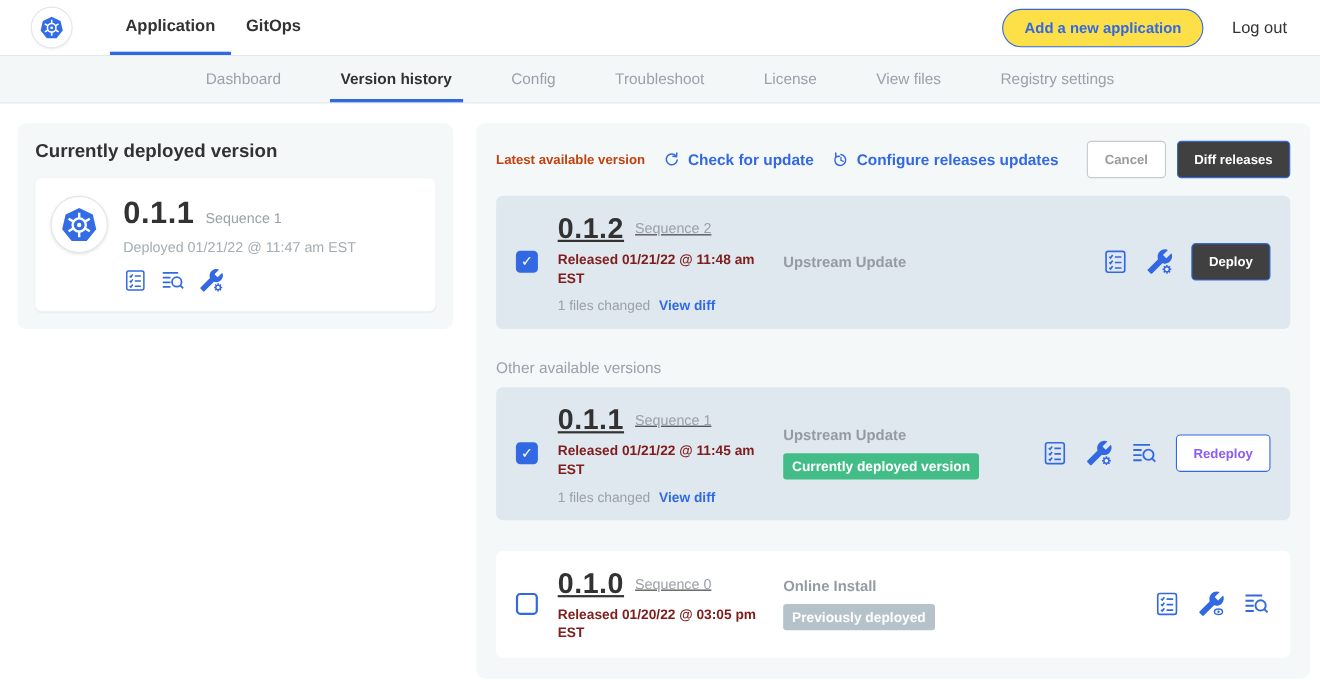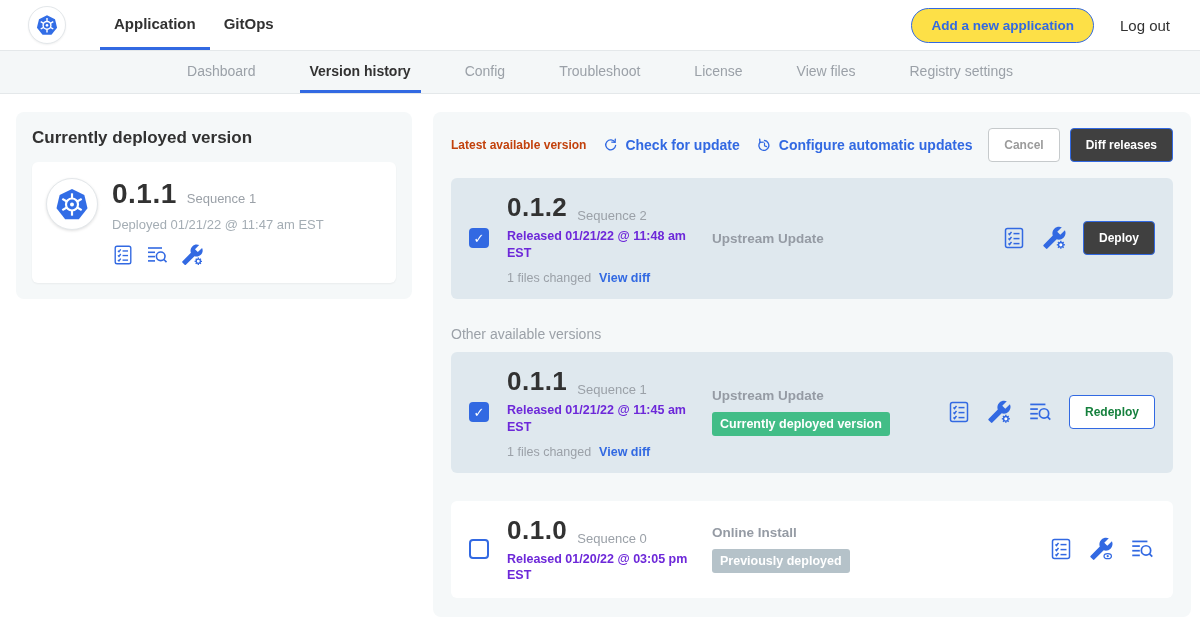"Configure automatic updates" span { text: automatic -> releases }
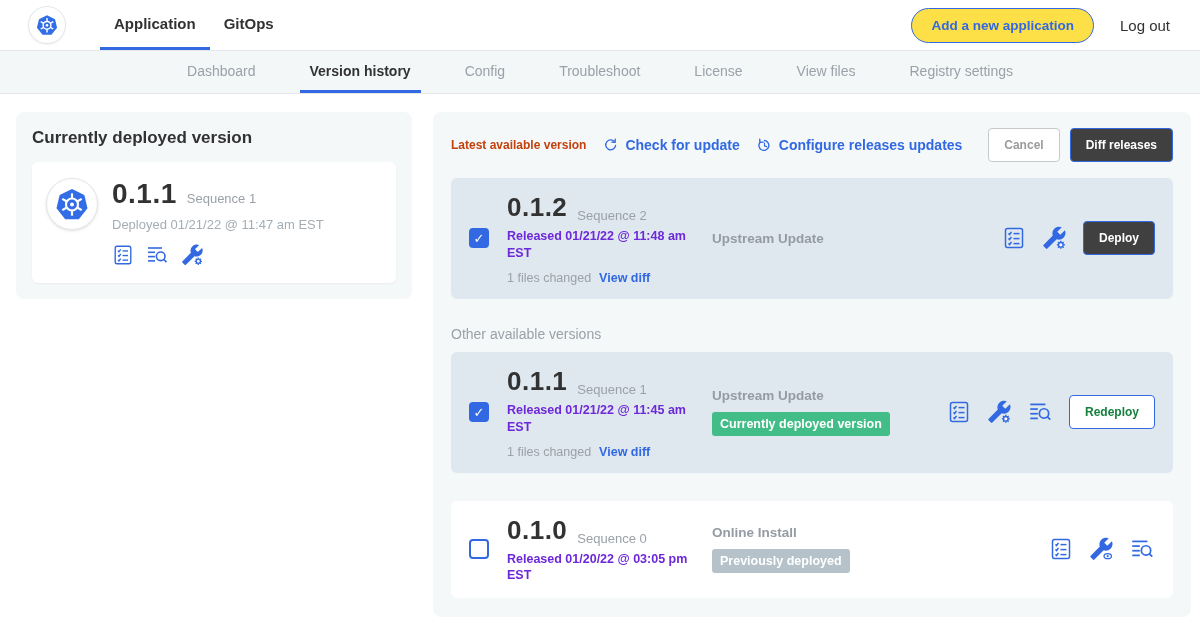"0.1.2" .ver-line { align-items: flex-end -> center; text-decoration: none -> underline }
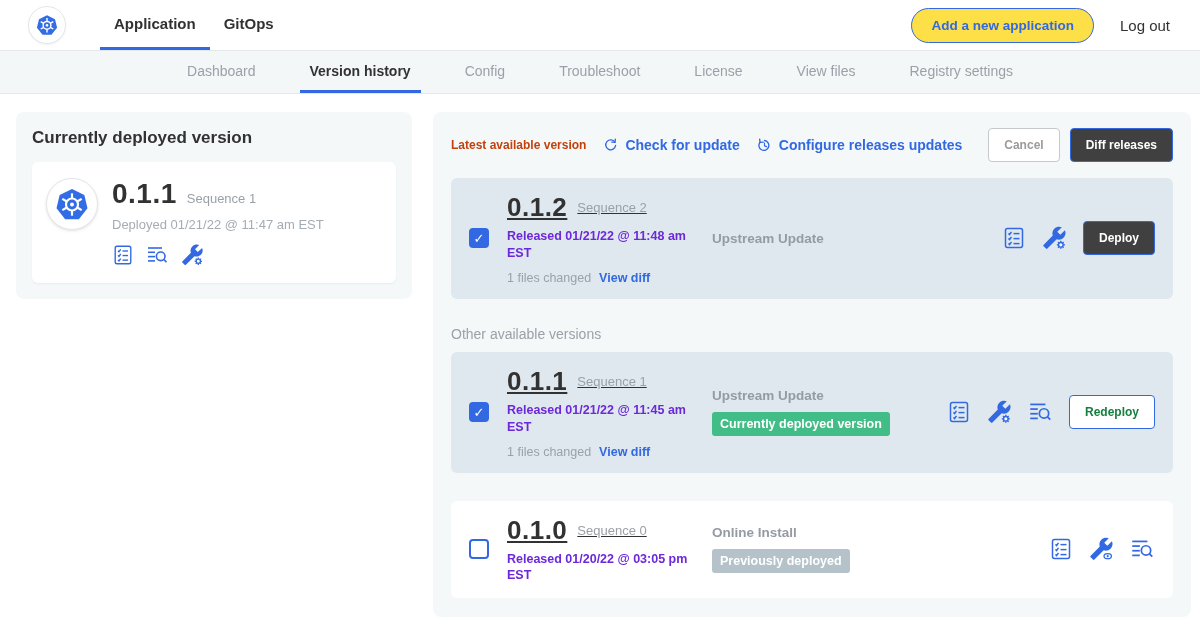"Released 01/21/22 @ 11:48 am" .ver-released { color: #6d28d9 -> #7f1d1d }
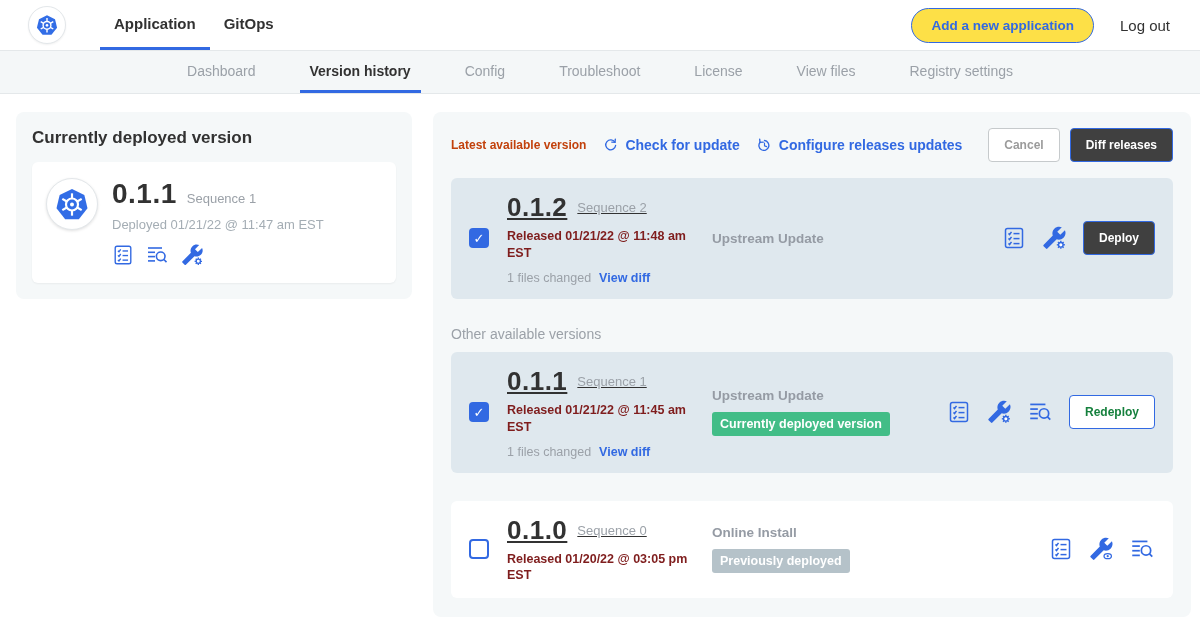"Redeploy" .btn-secondary { color: #15803d -> #8b5cf6 }
